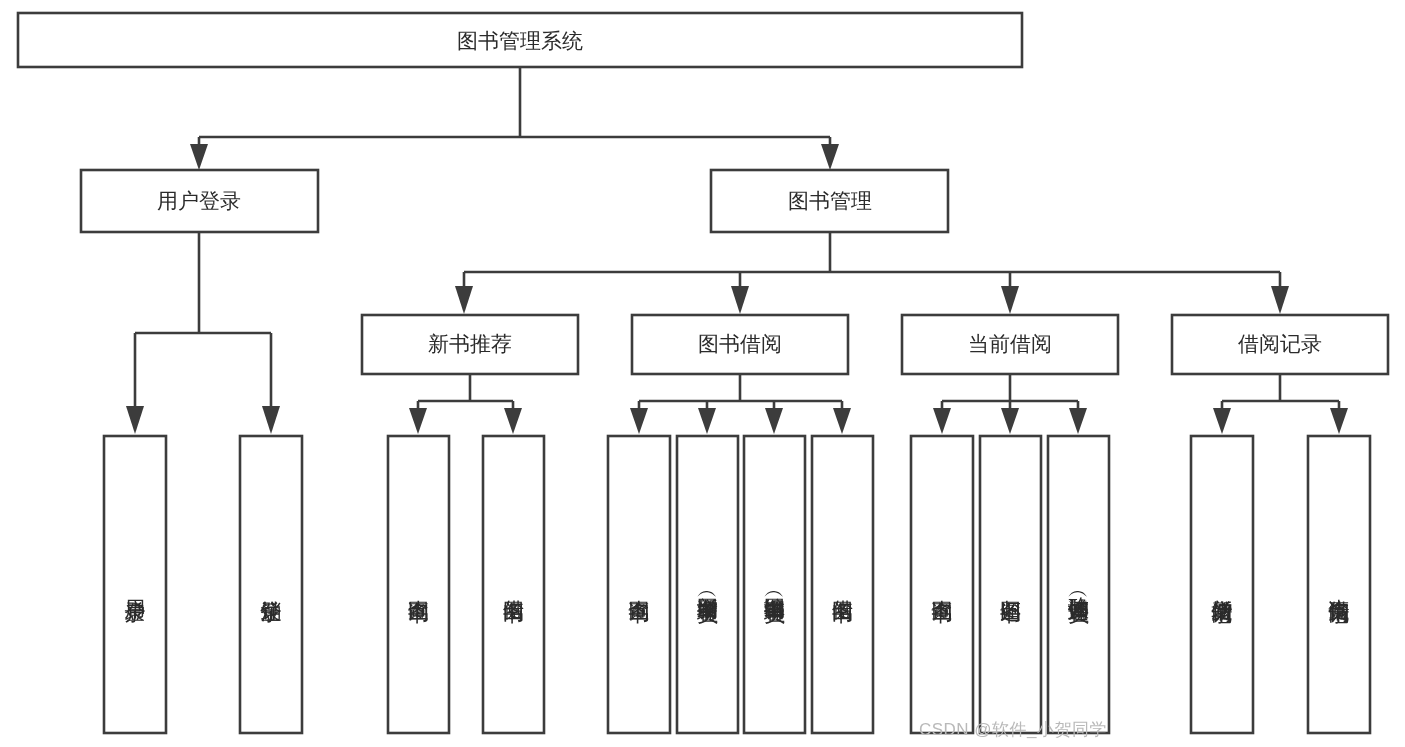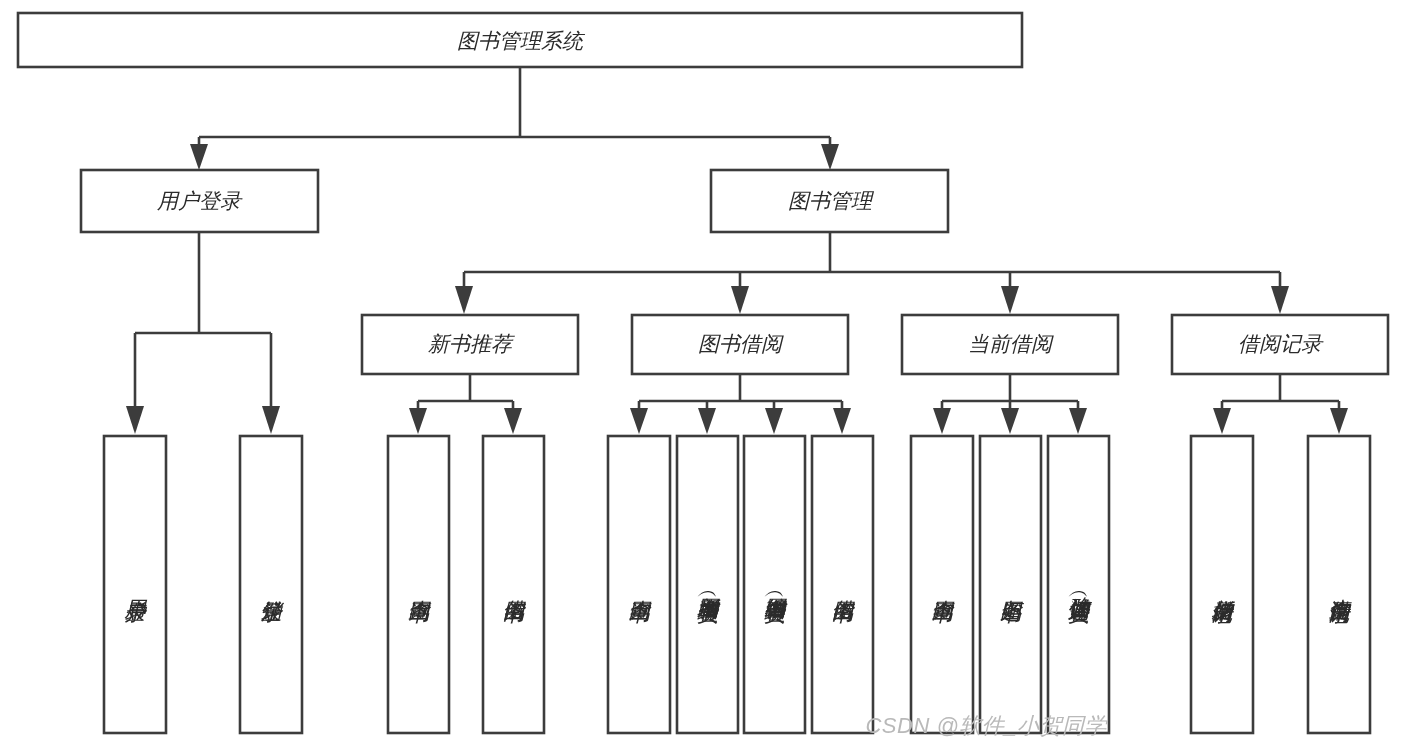"图书管理系统" #diagram-root { font-style: italic -> none }
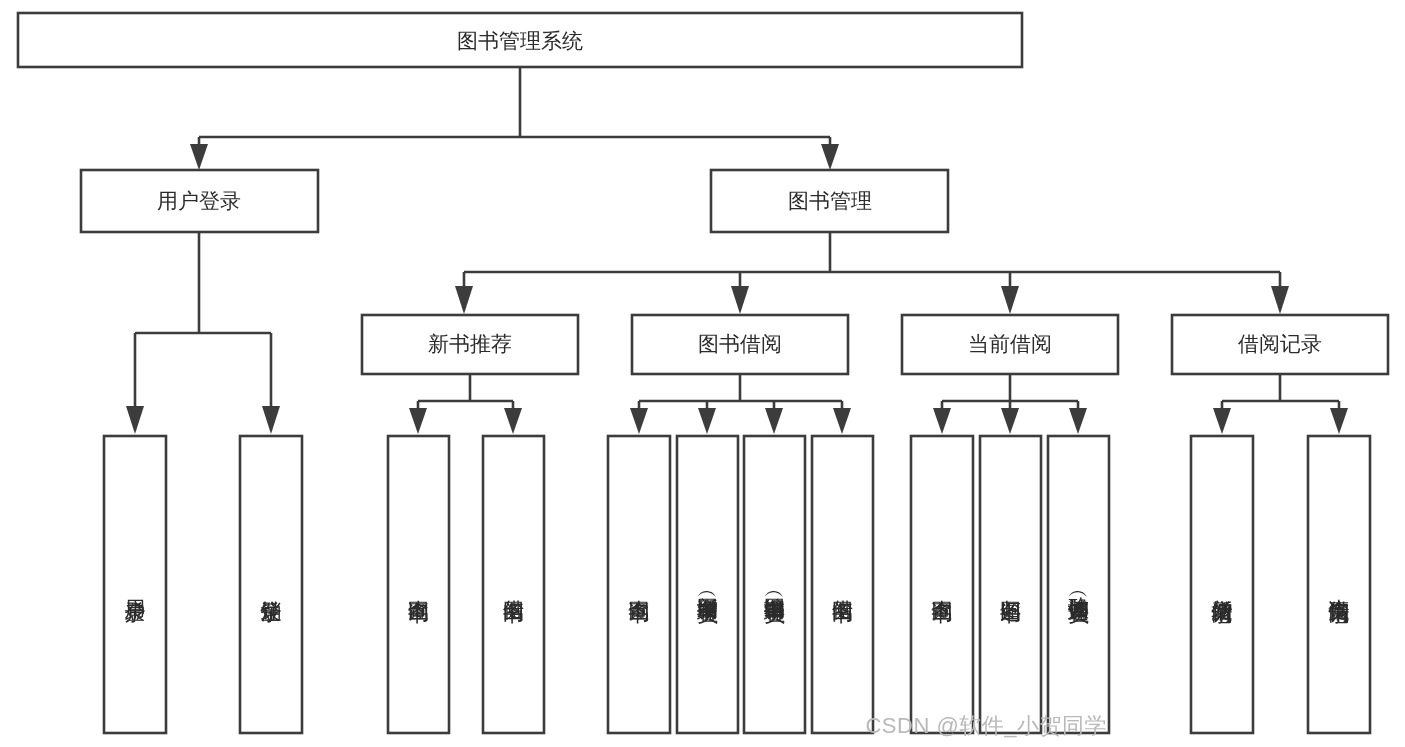"CSDN @软件_小贺同学" .watermark { font-size: 22px -> 17px }
